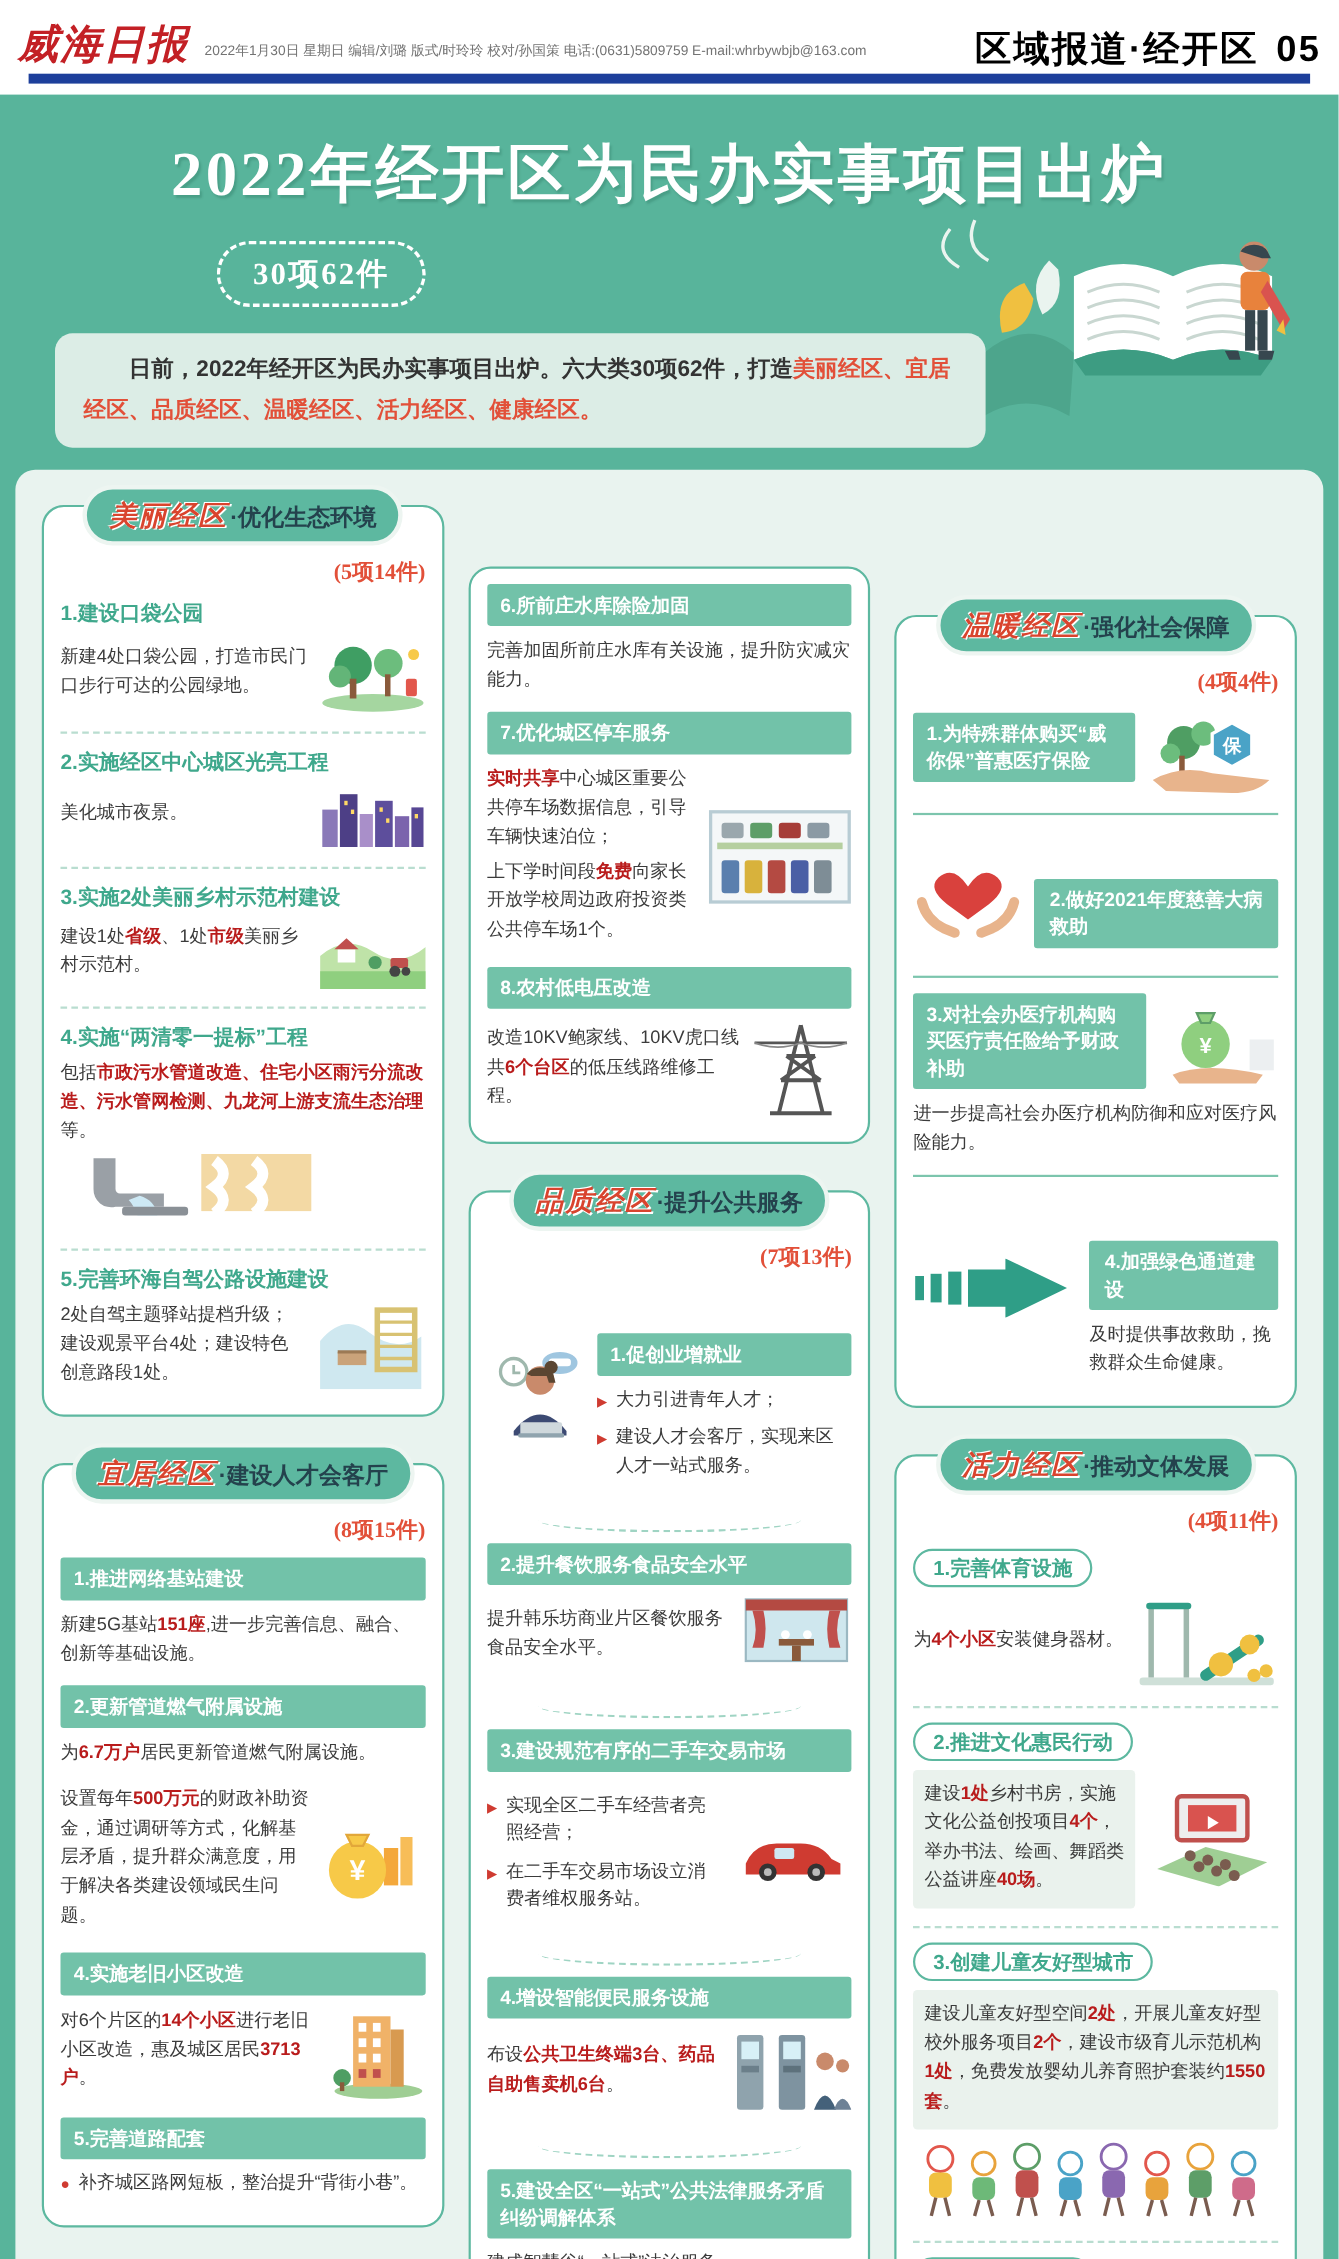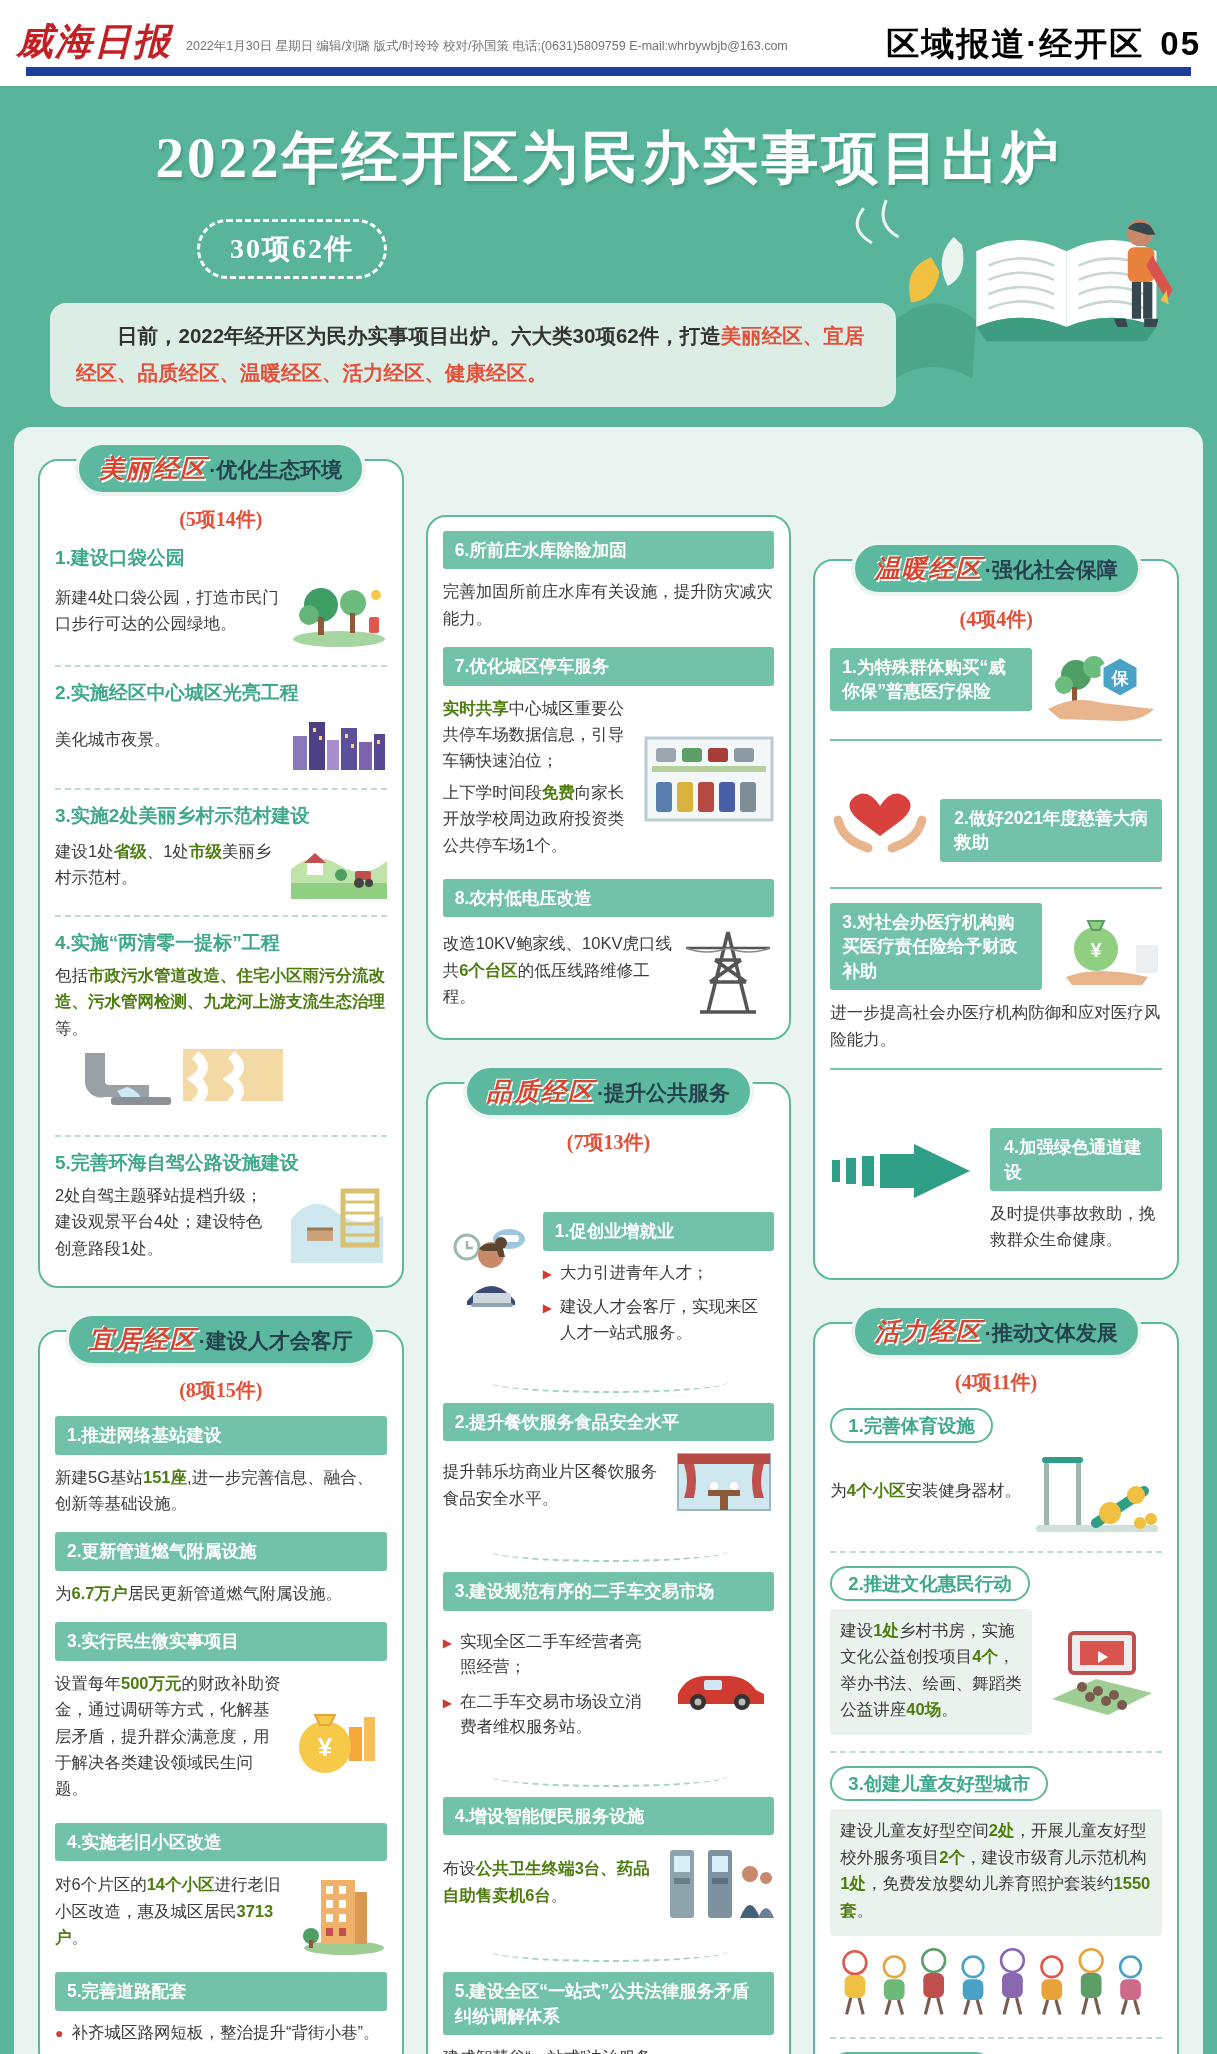"(5项14件)" .count { text-align: center -> right }
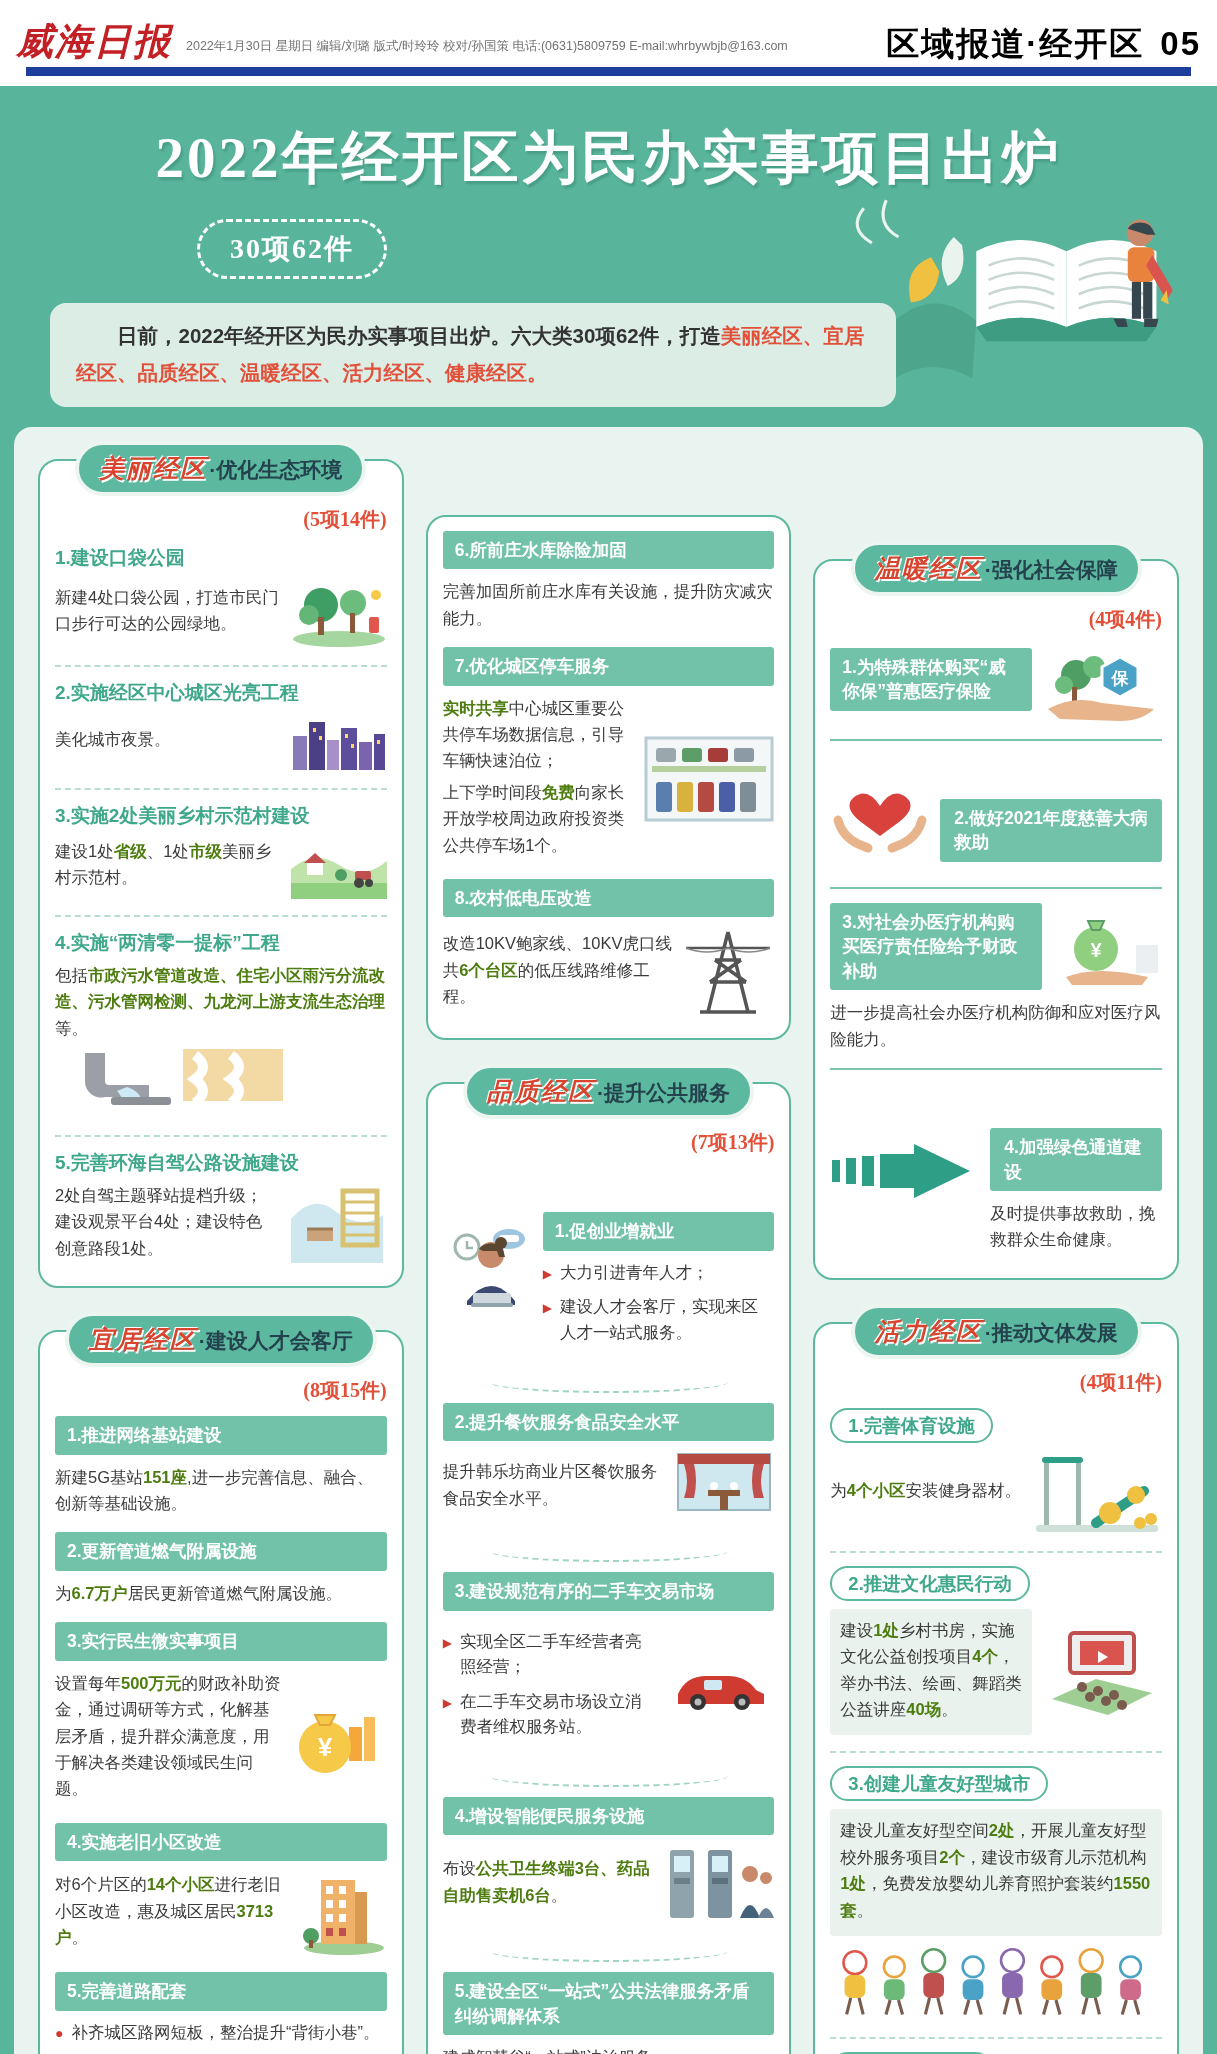"实时共享" .hl { color: #4d7c0f -> #b91c1c }
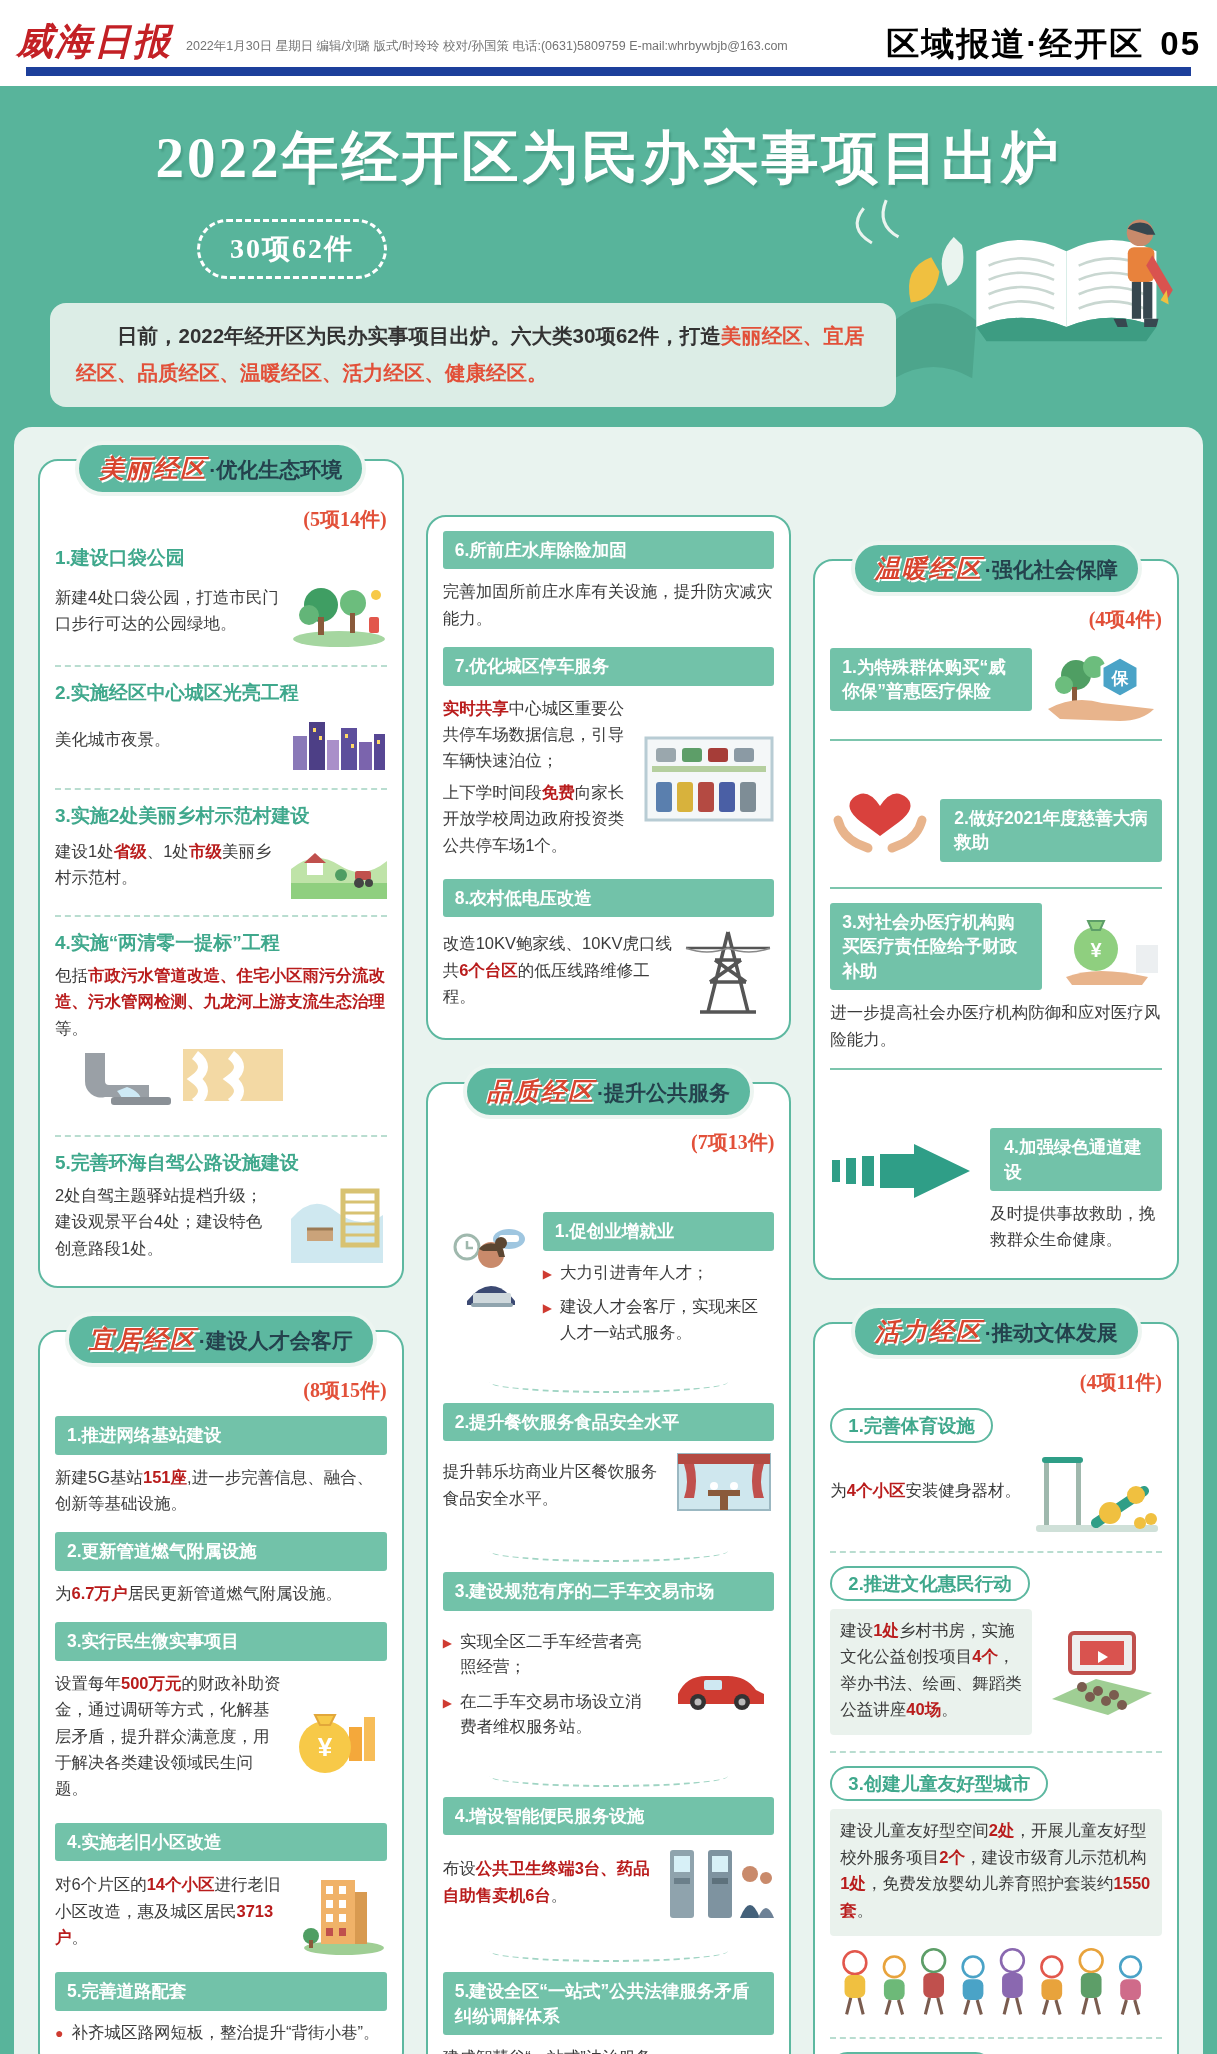"3.实行民生微实事项目" div.t-band { html: <div>3.实行民生微实事项目</div> -> none }
